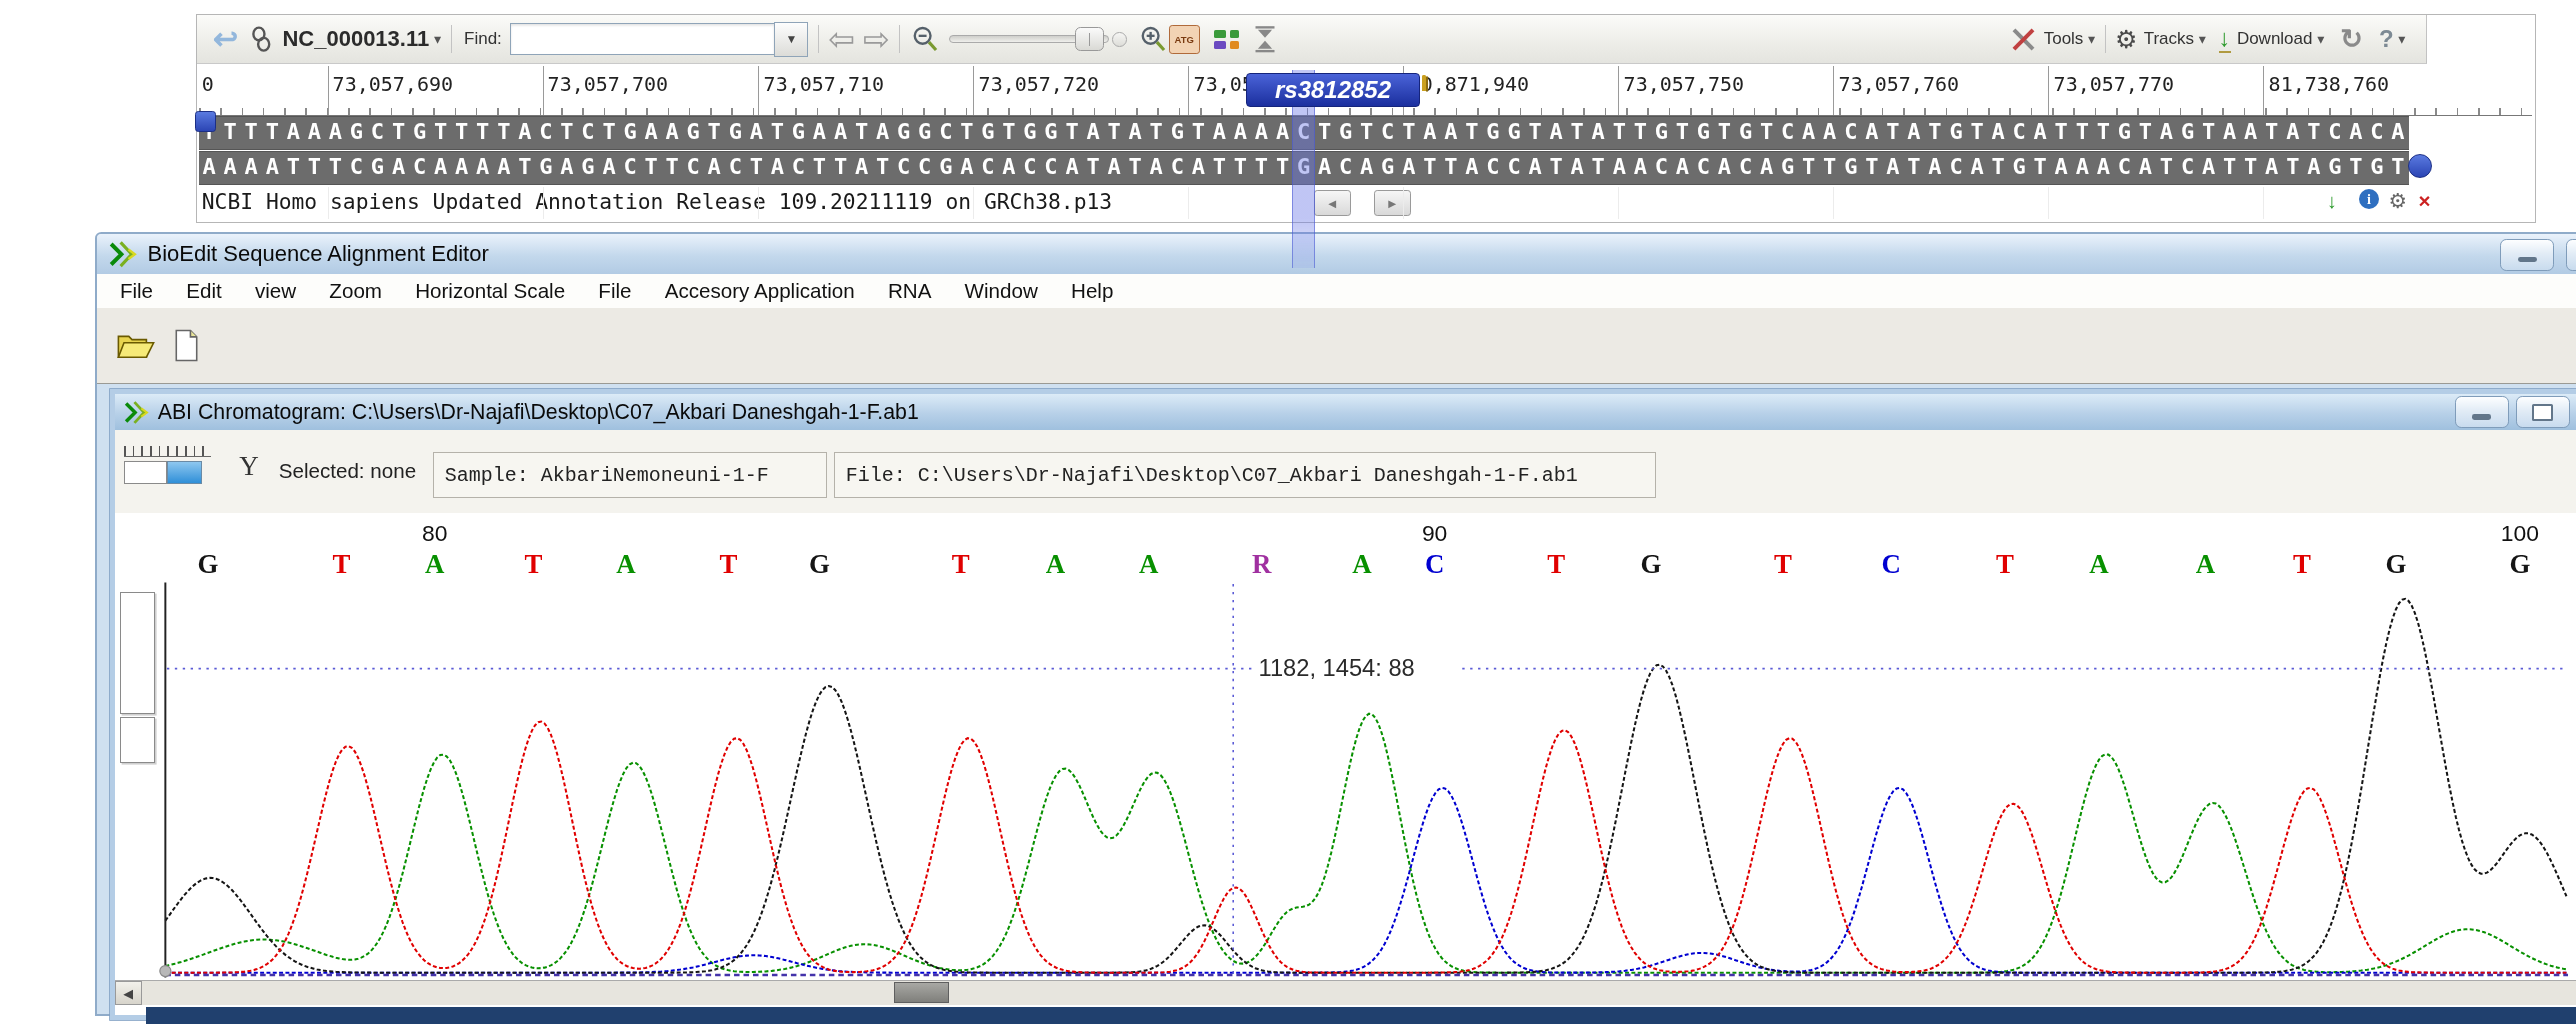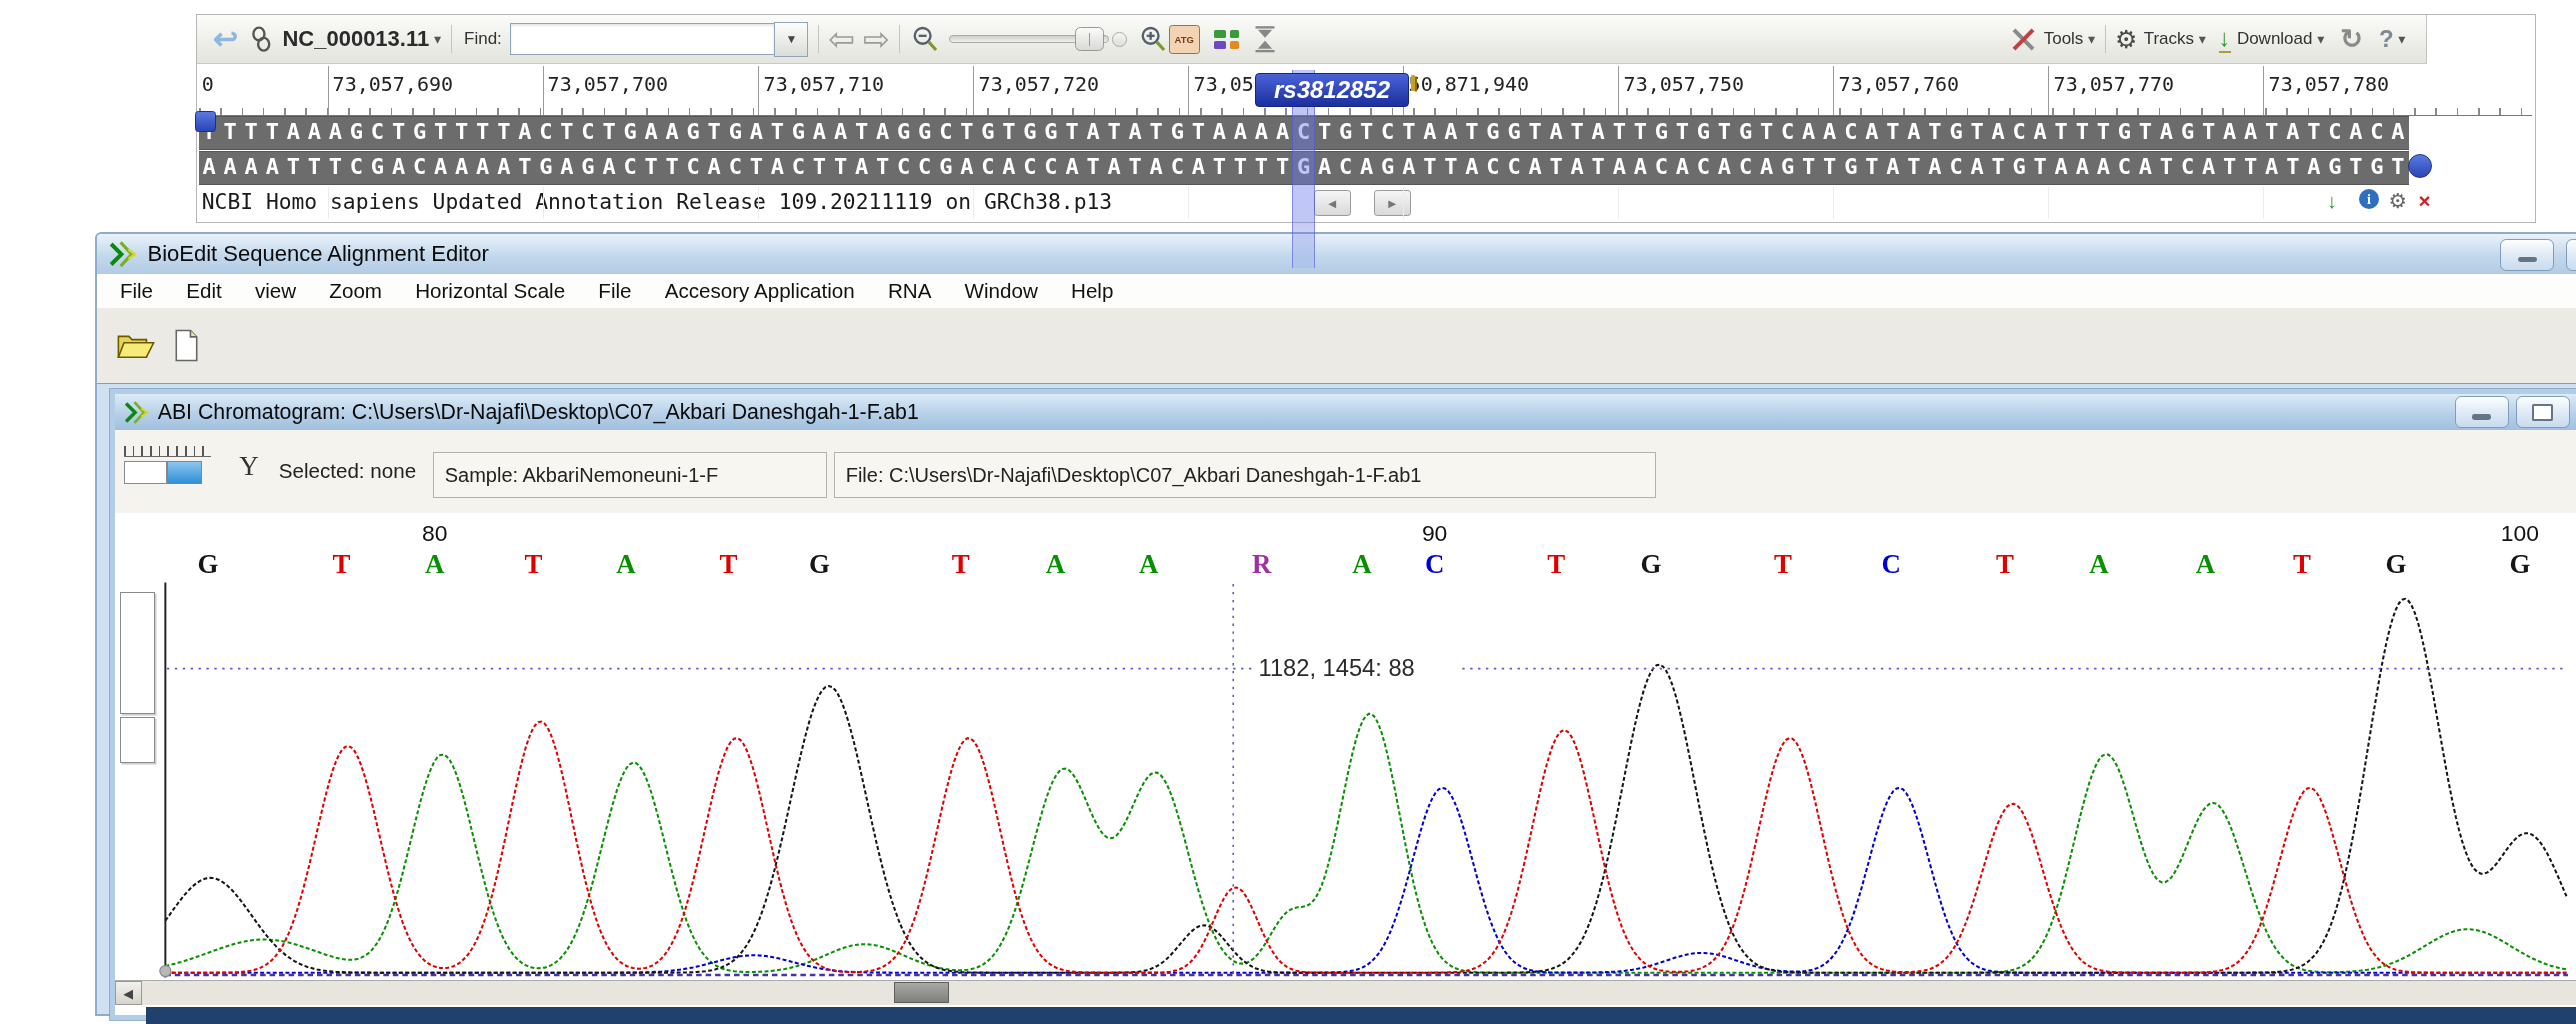"rs3812852" .snp-box { margin-left: 9px -> none; padding: 0 11px -> 0 21px }
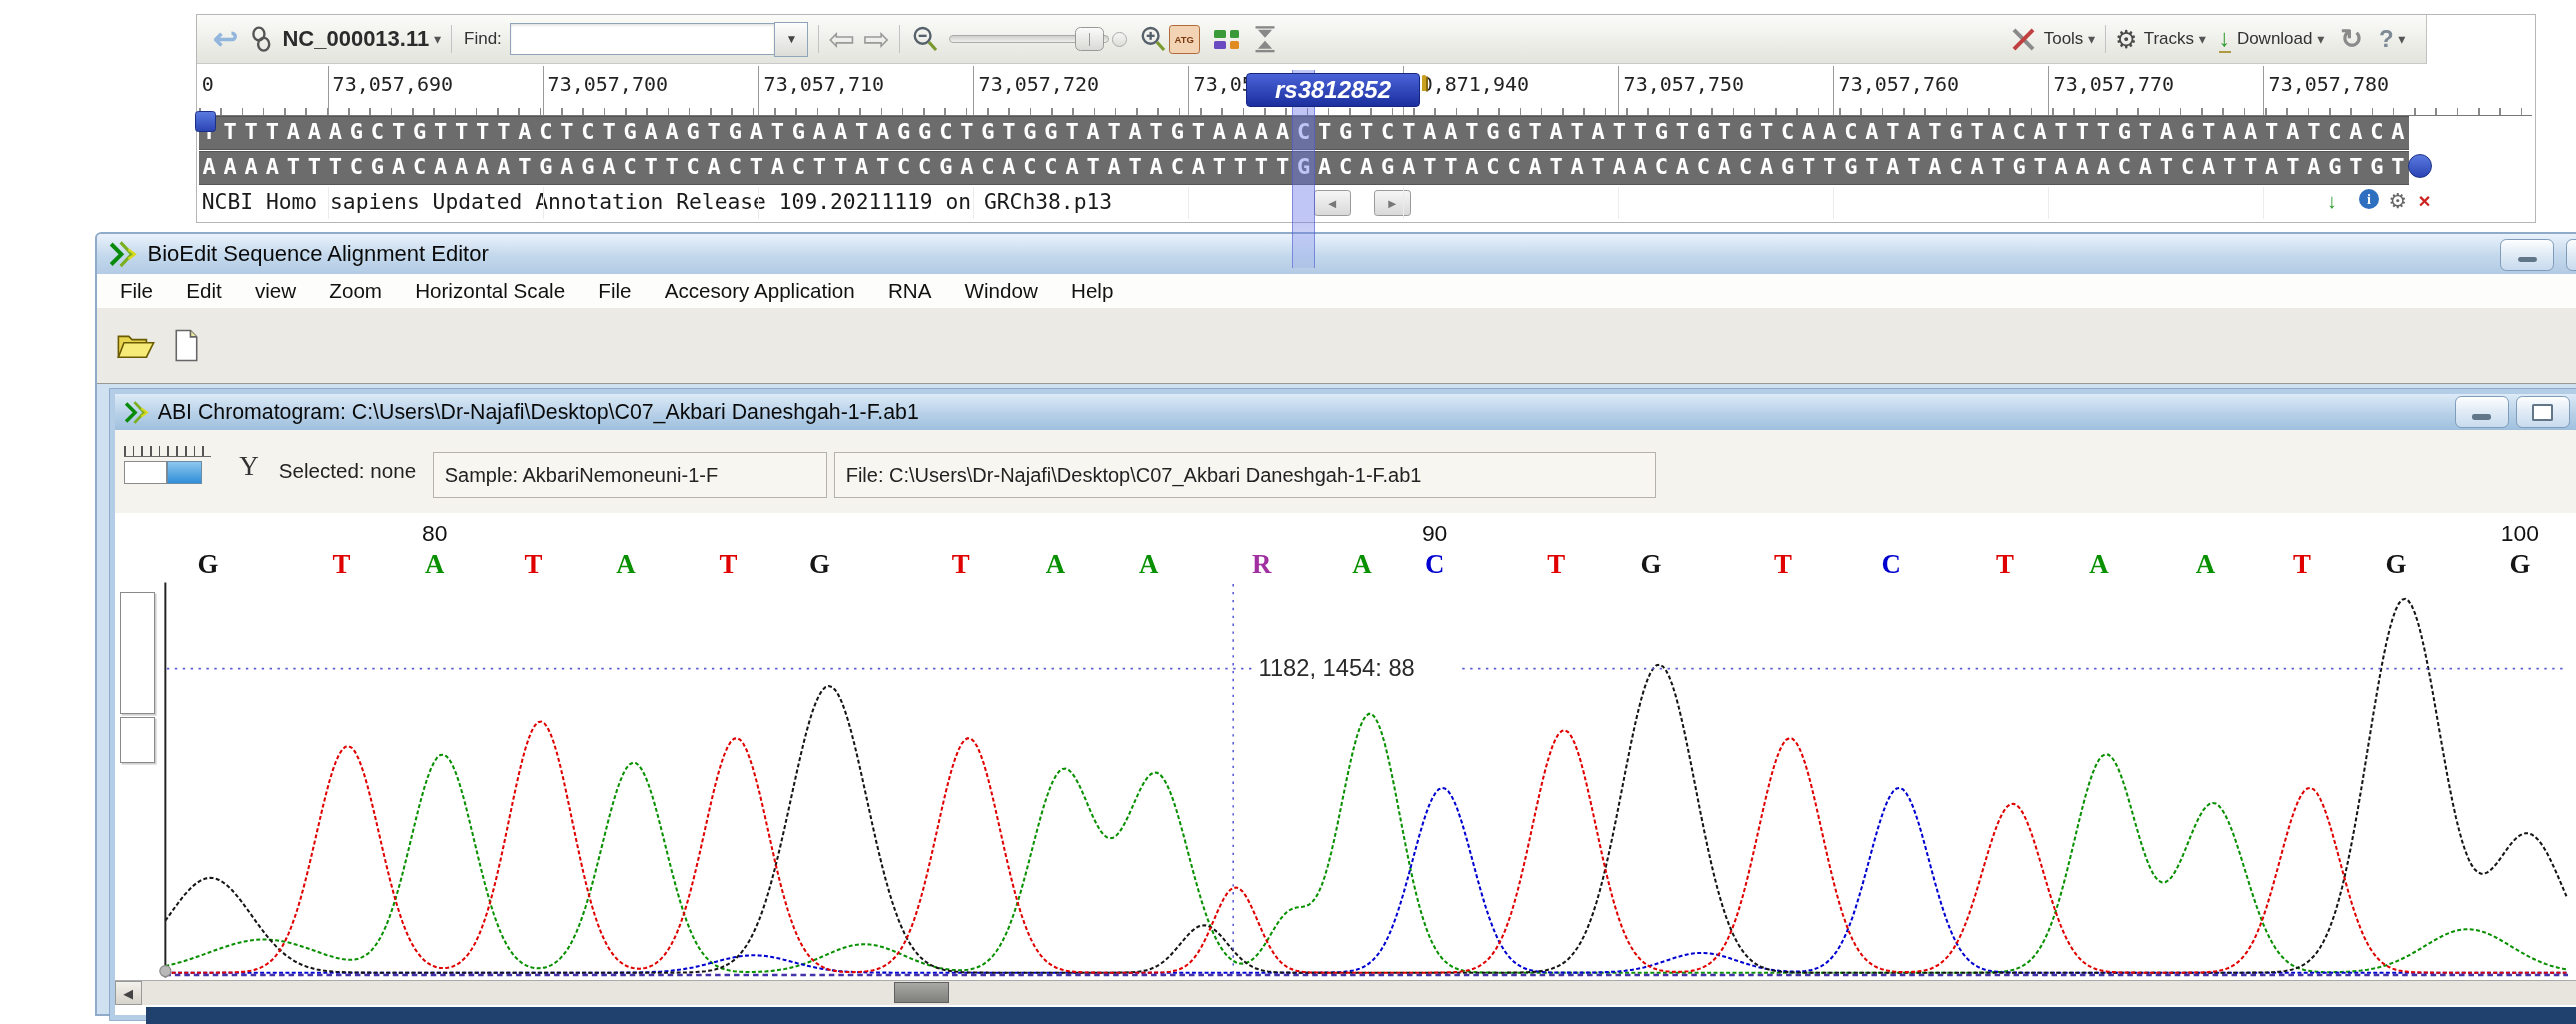"73,057,780" span.tick-label { text: 73,057,780 -> 81,738,760 }
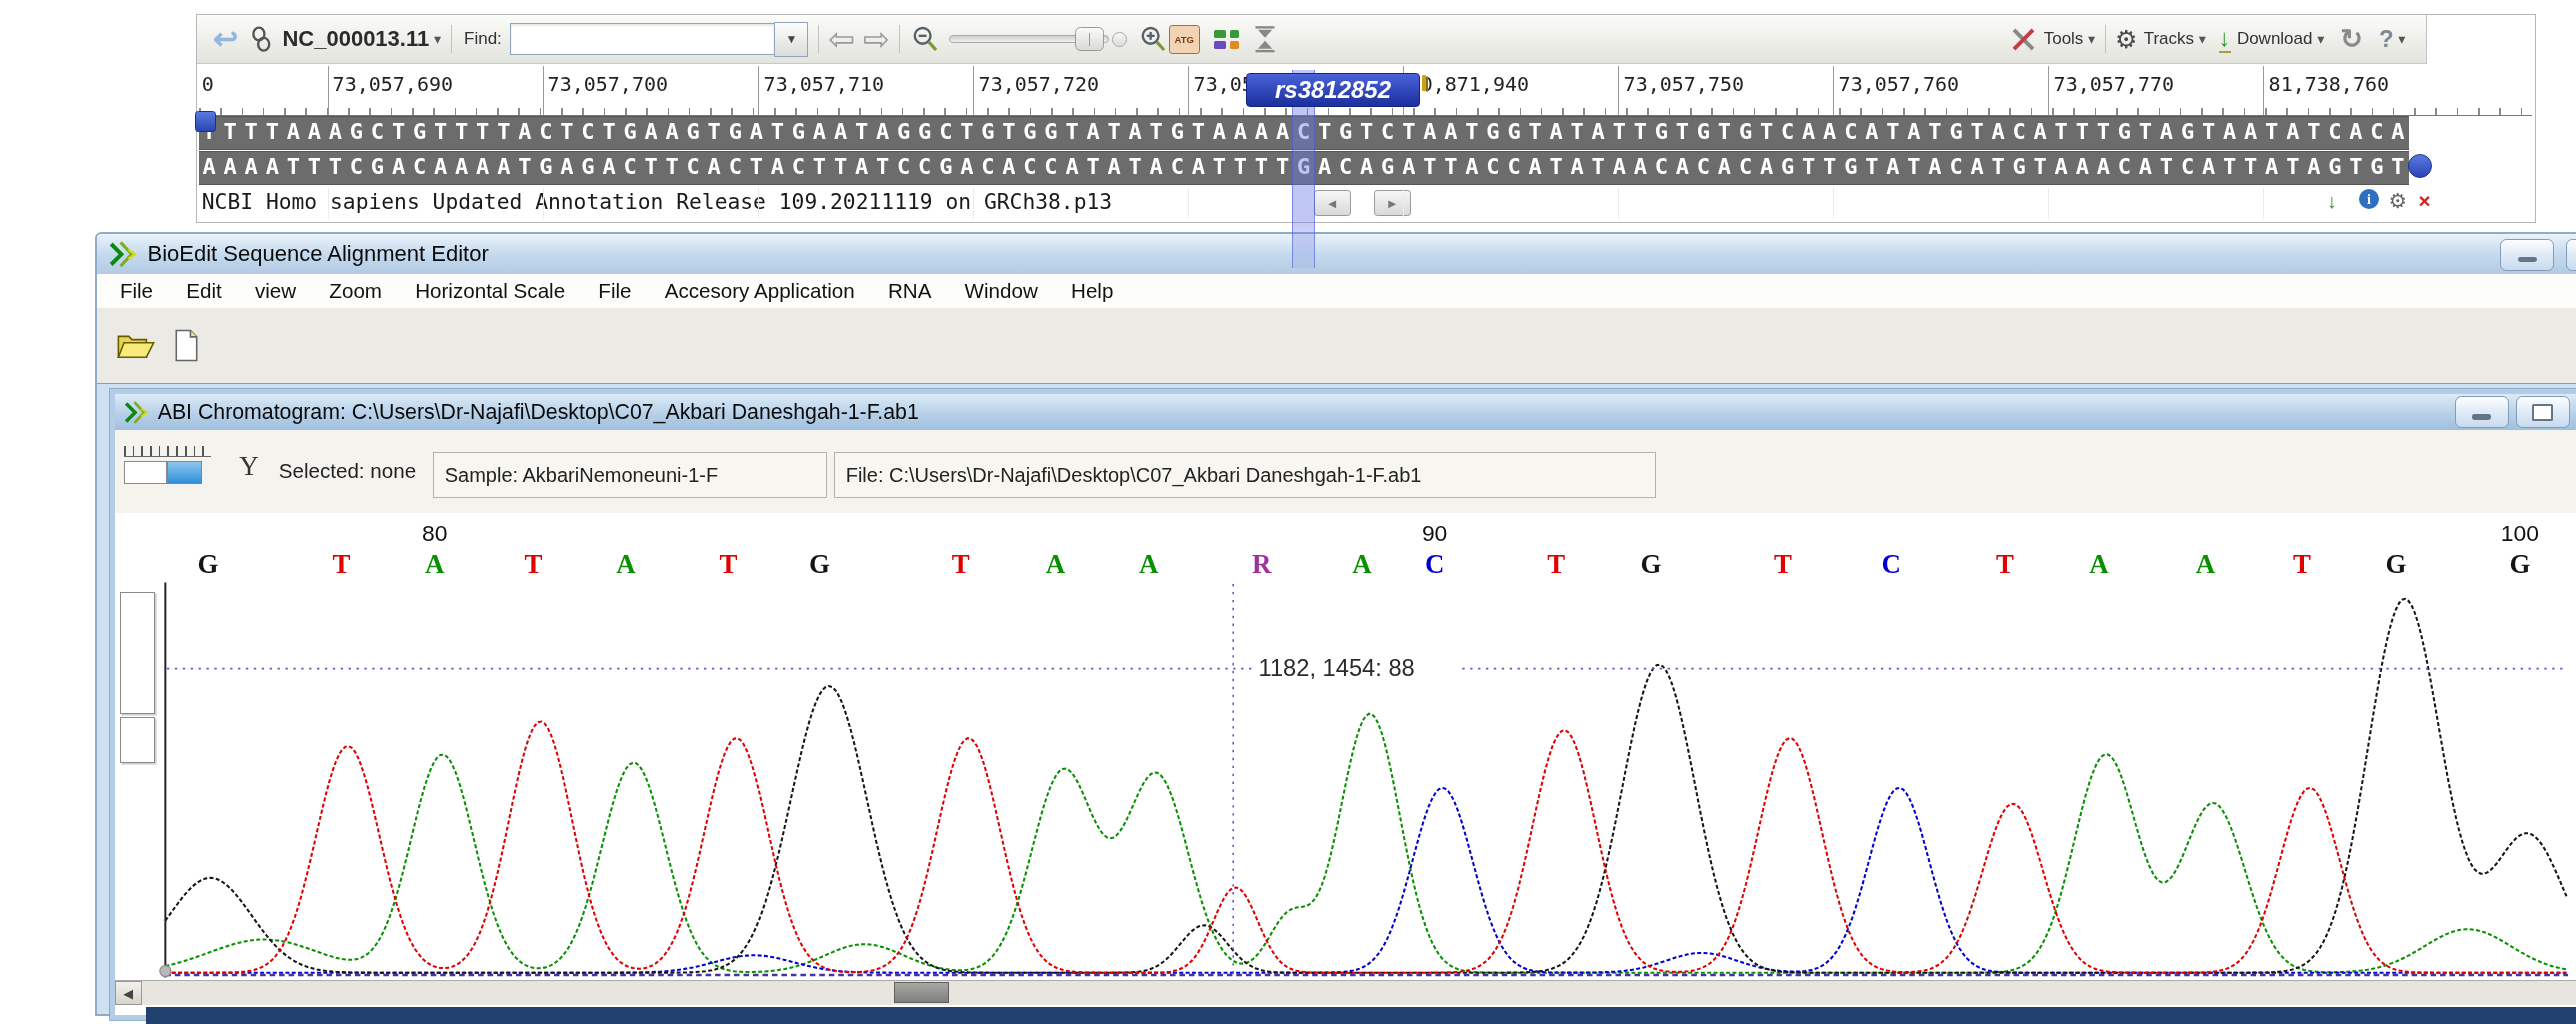"Sample: AkbariNemoneuni-1-F" .info-box { font-family: Liberation Sans, sans-serif -> Liberation Mono, monospace }
